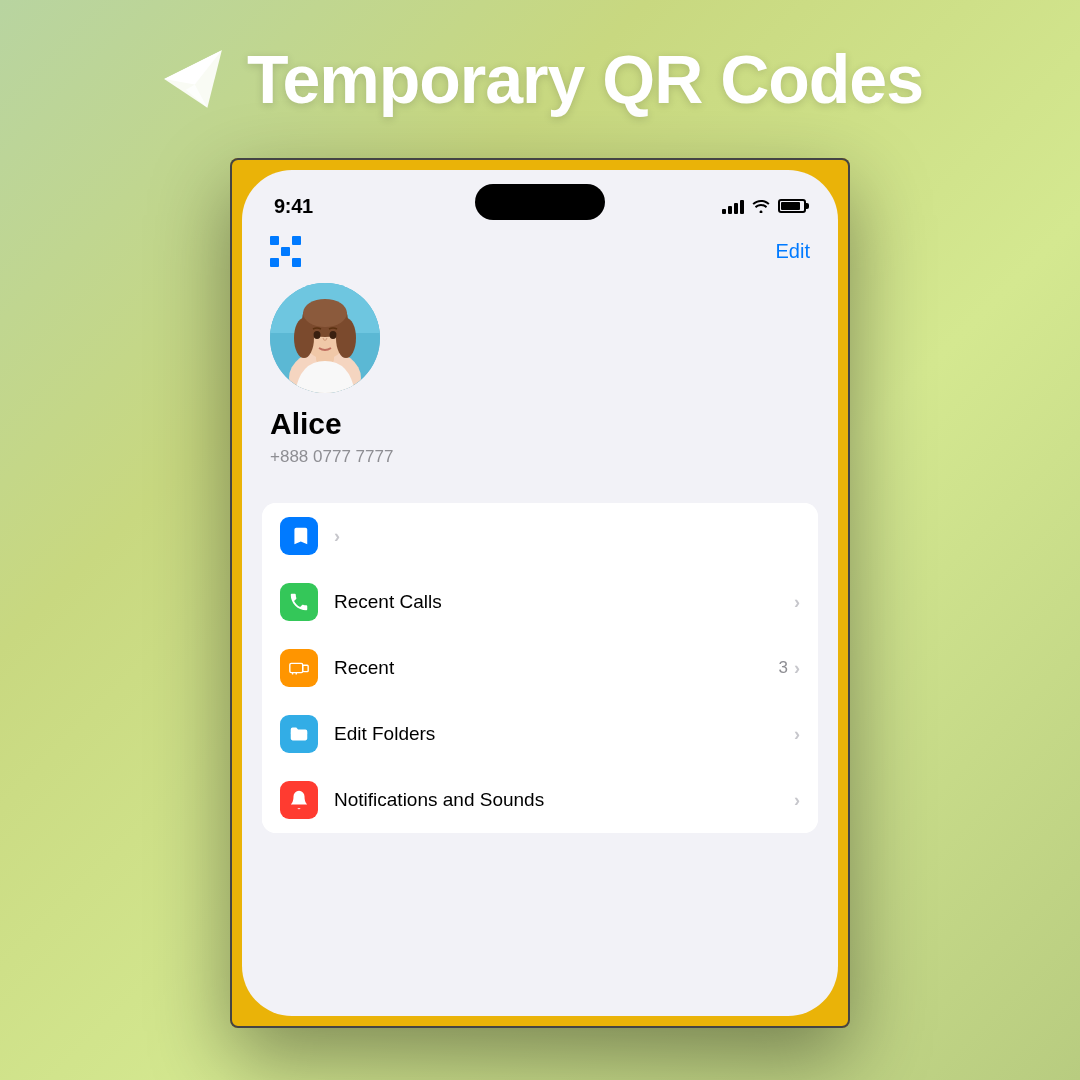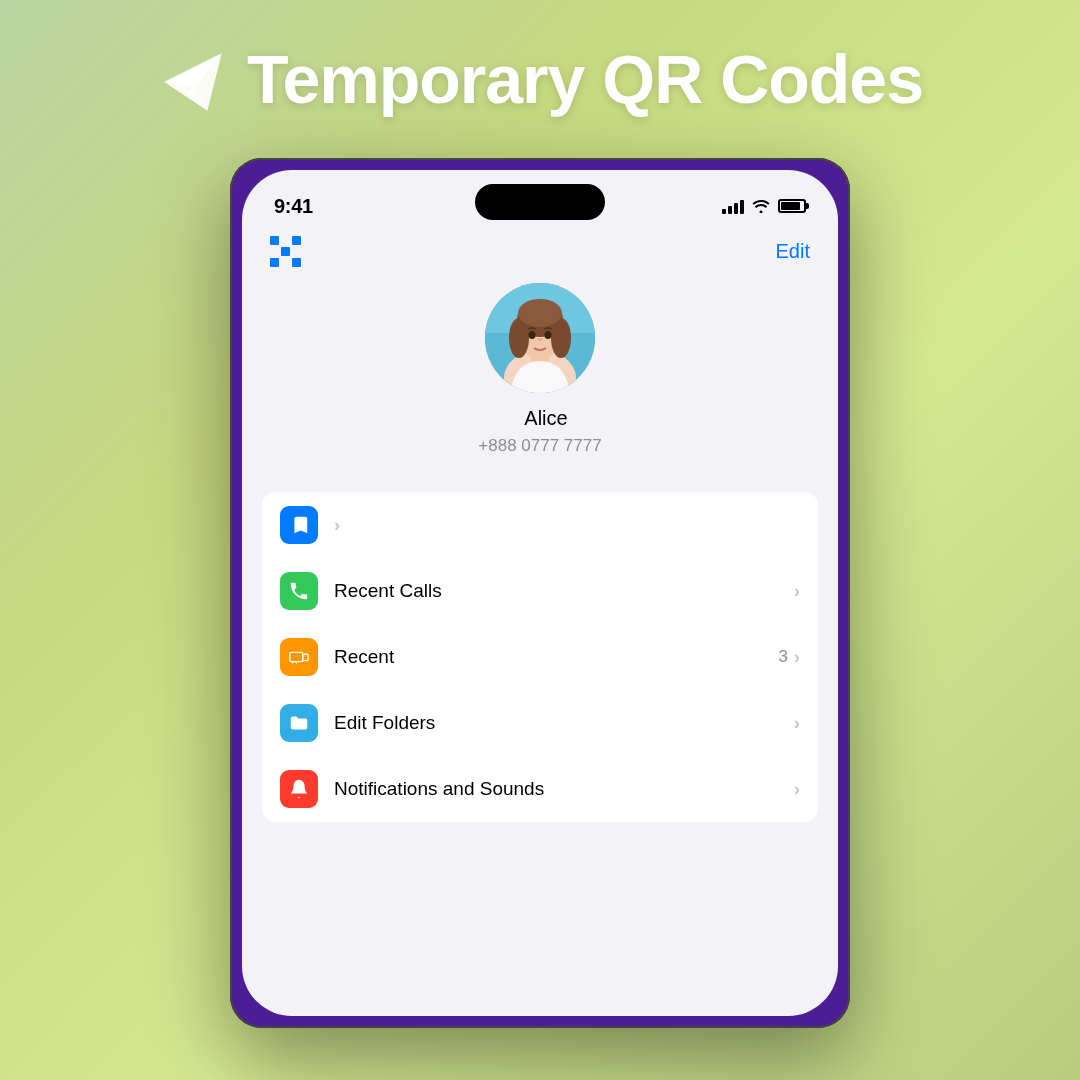"Temporary QR Codes" .header-title { align-items: flex-end -> center }
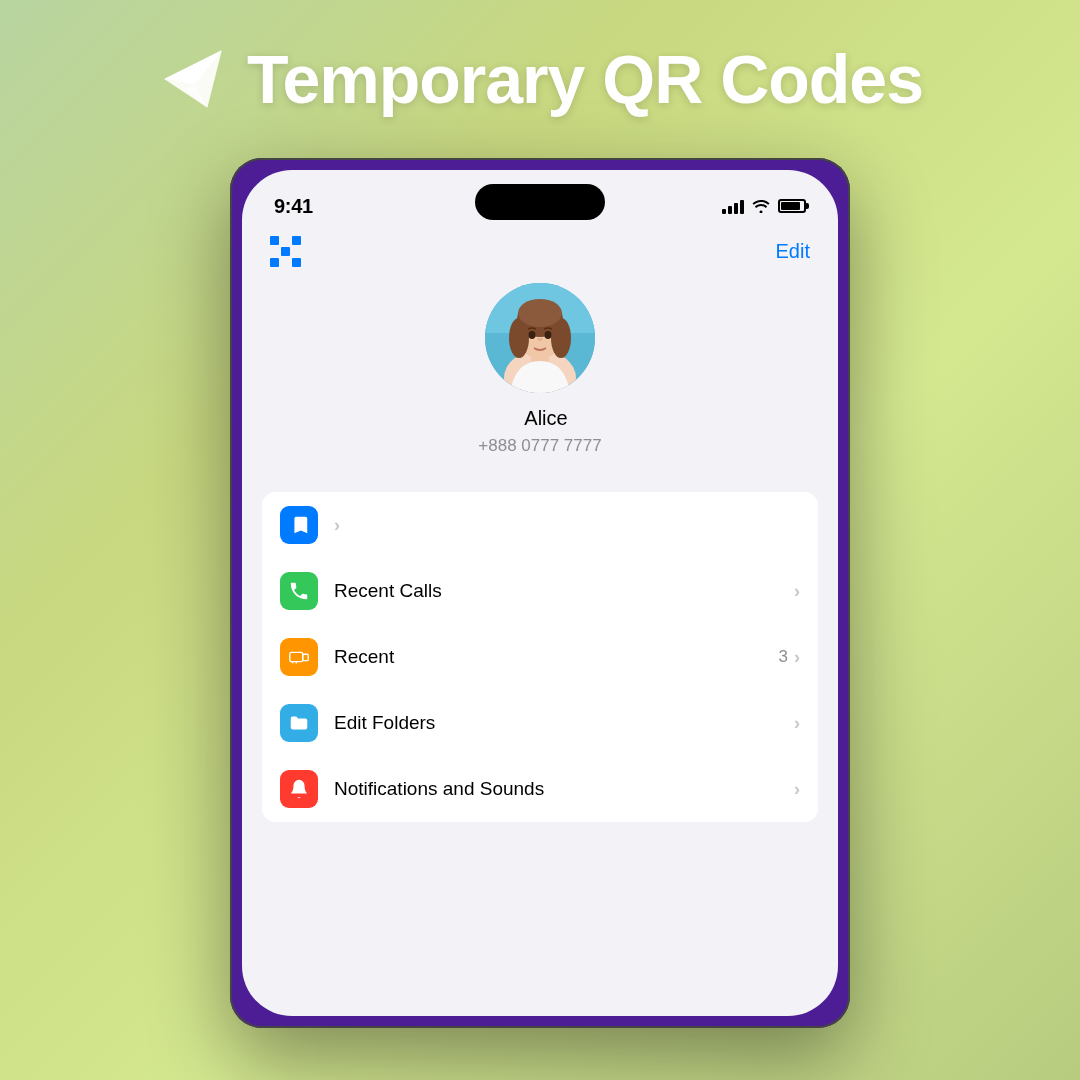"9:41" .phone-frame { background: #4c1d95 -> #eab308; border-radius: 32px -> 8px }
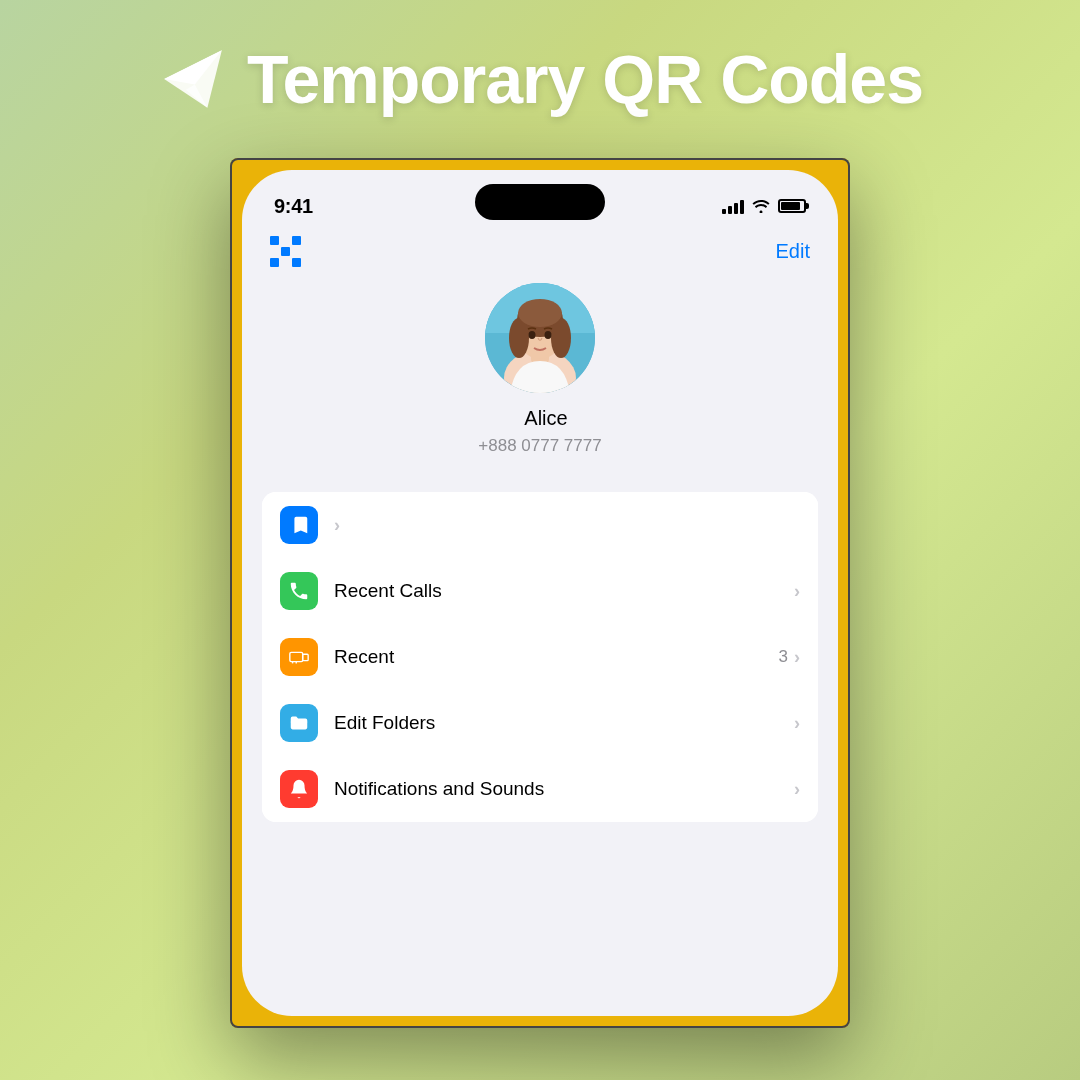"Edit" .profile-section { align-items: center -> flex-start }
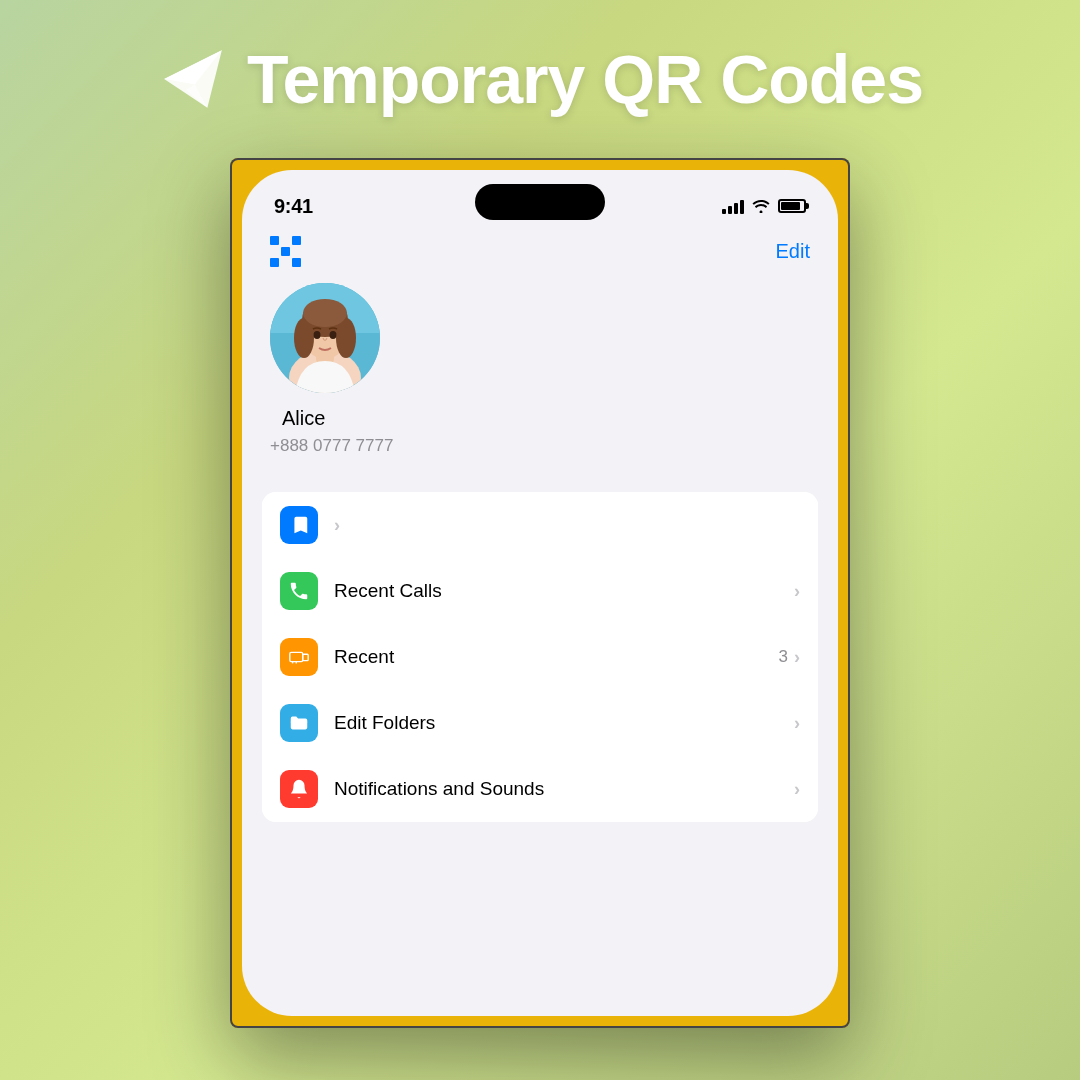"Alice" .profile-name { font-size: 20px -> 30px; font-weight: 400 -> 700; margin-left: 12px -> none }
